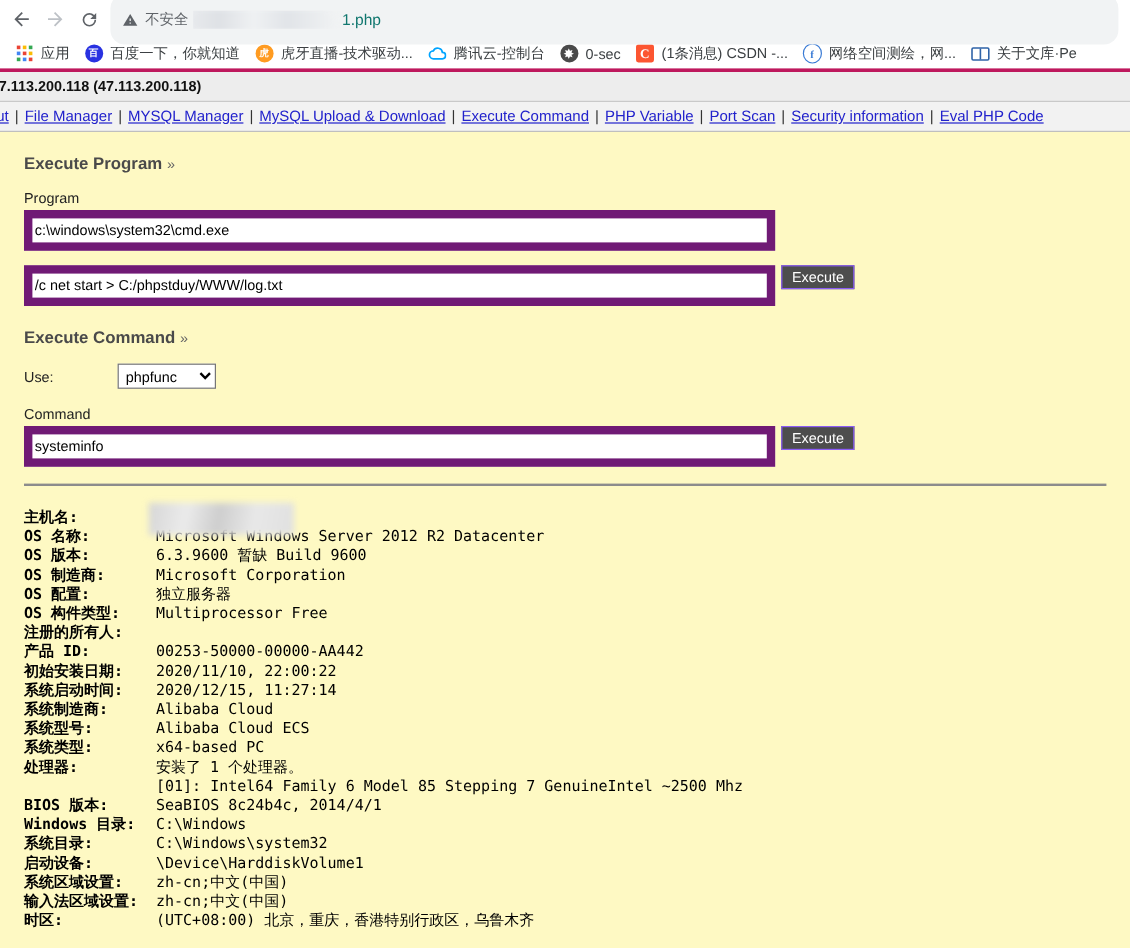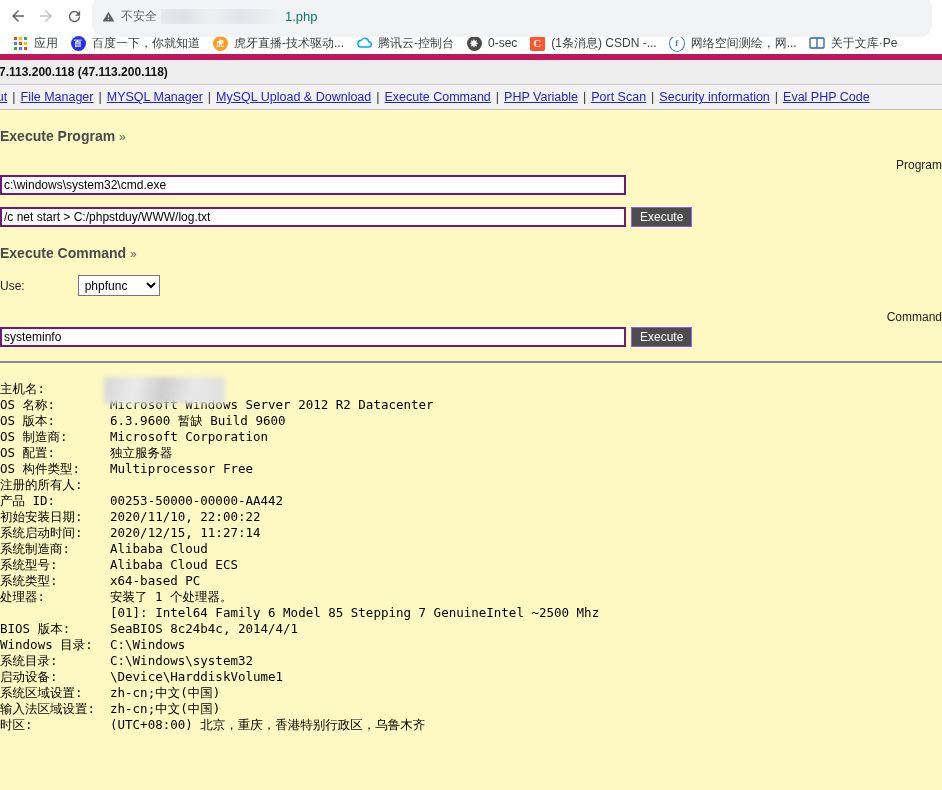"应用" .bookmarks-bar { border-bottom: 6px solid #be185d -> 3px solid #be185d }
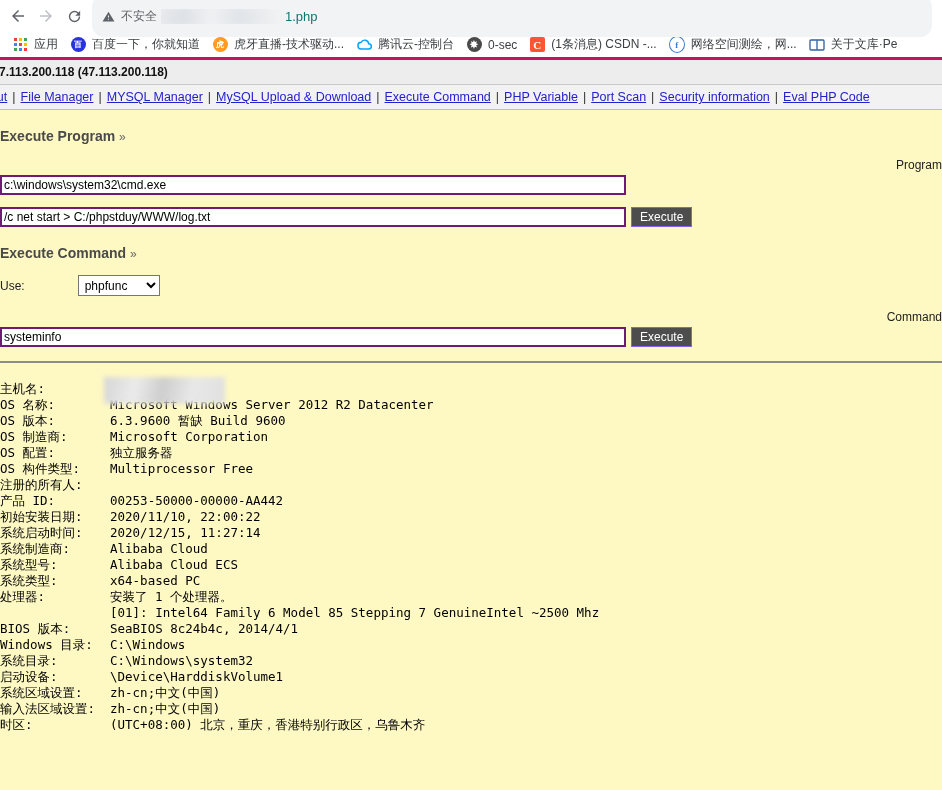"Execute Program »" .content { padding: 0 0 -> 0 20px }
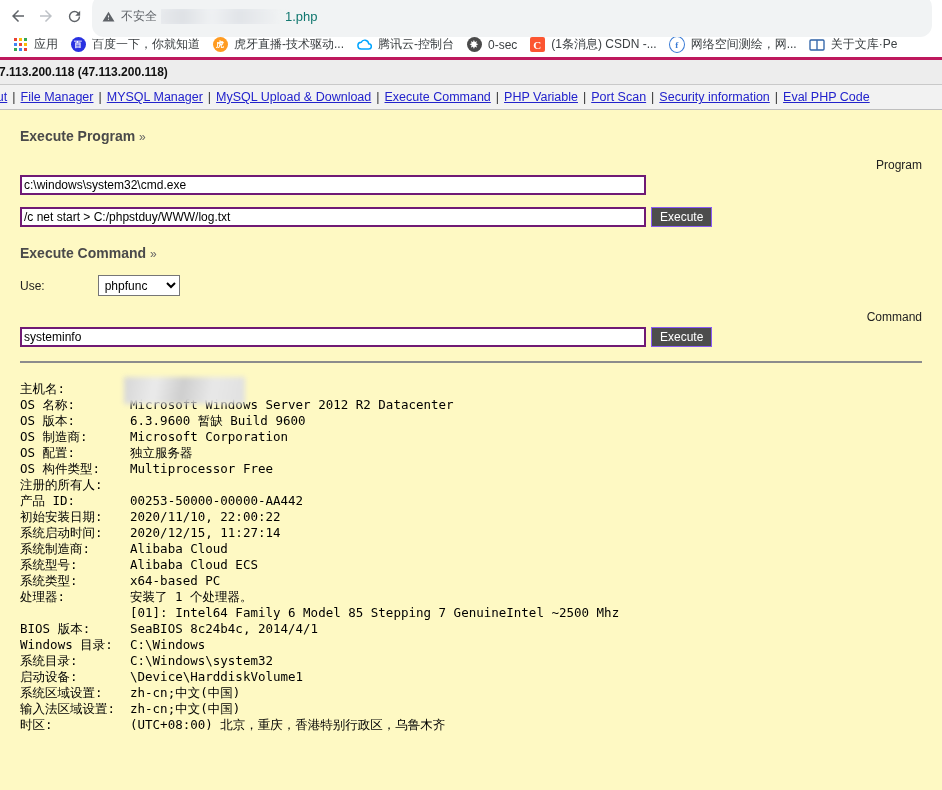"Program" .fld-label { text-align: right -> none }
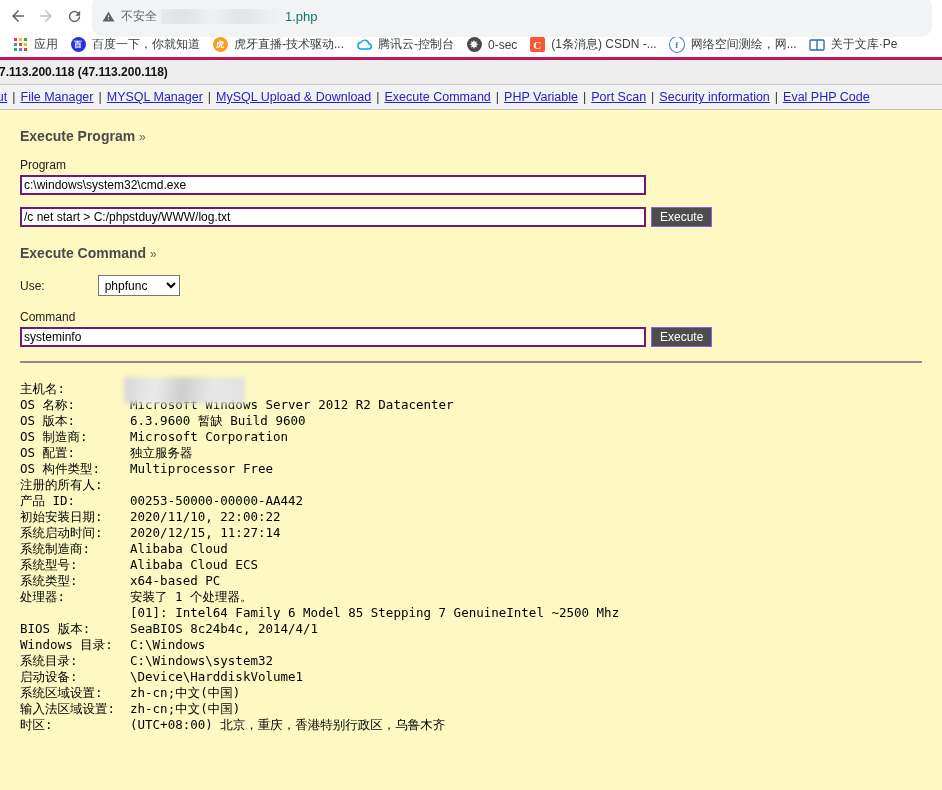"c:\windows\system32\cmd.exe" .txt-input { border: 2px solid #701a75 -> 7px solid #701a75; height: 20px -> 34px }
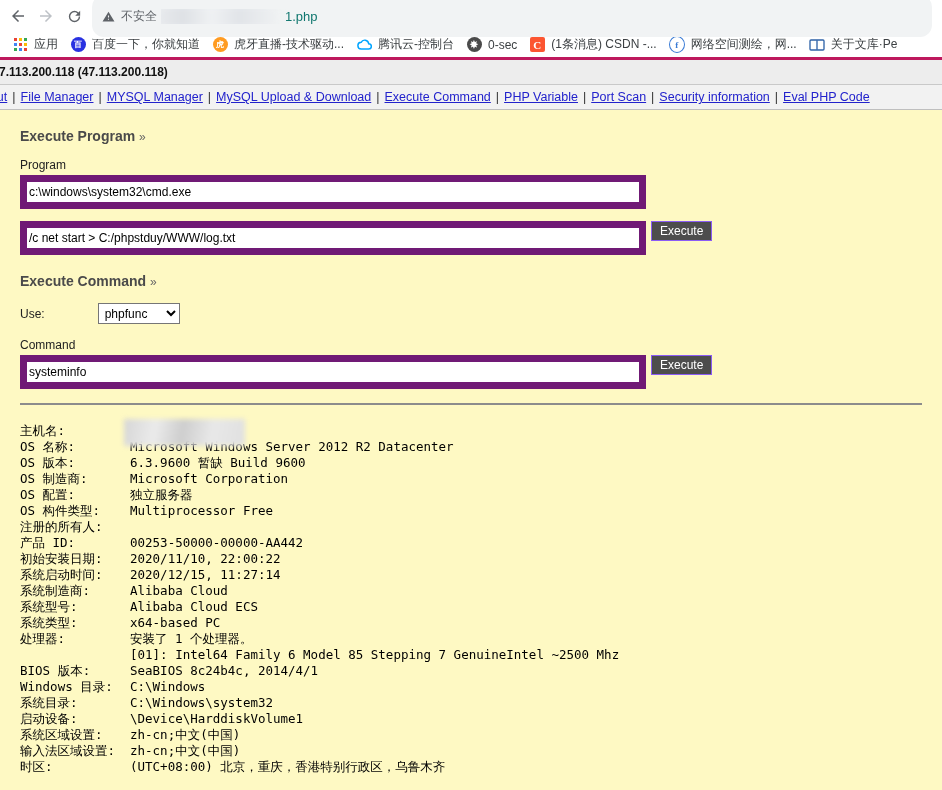"主机名:" .si-key { font-weight: none -> bold }
